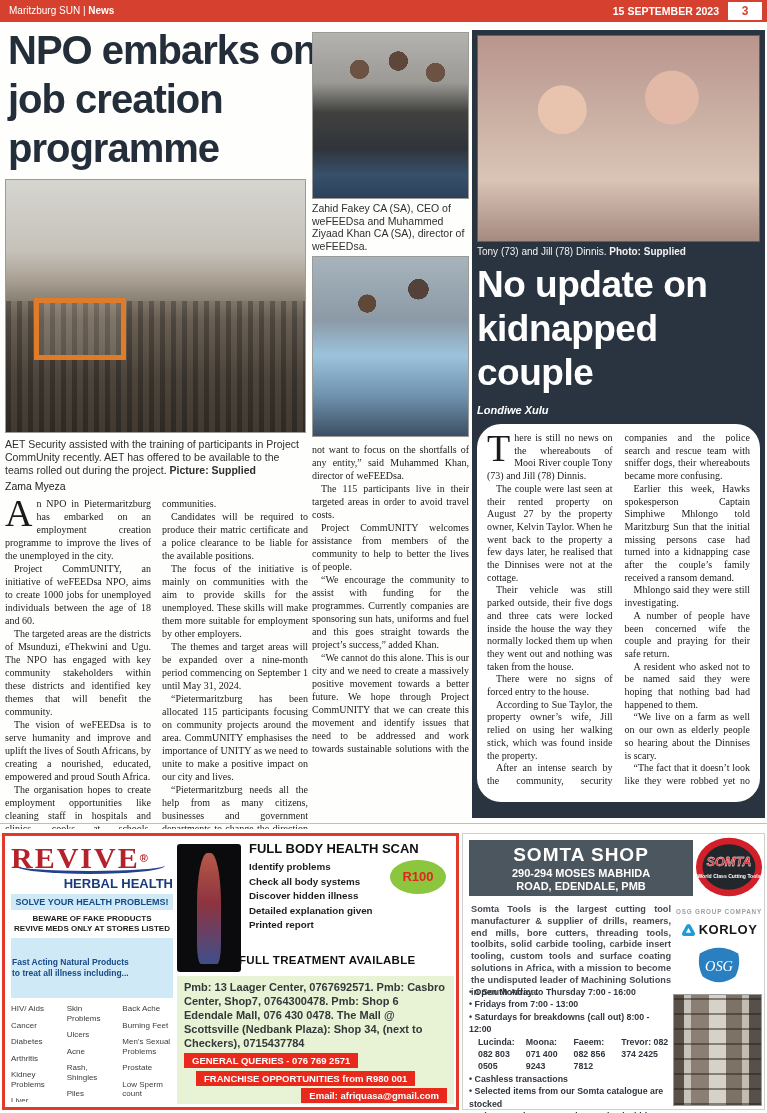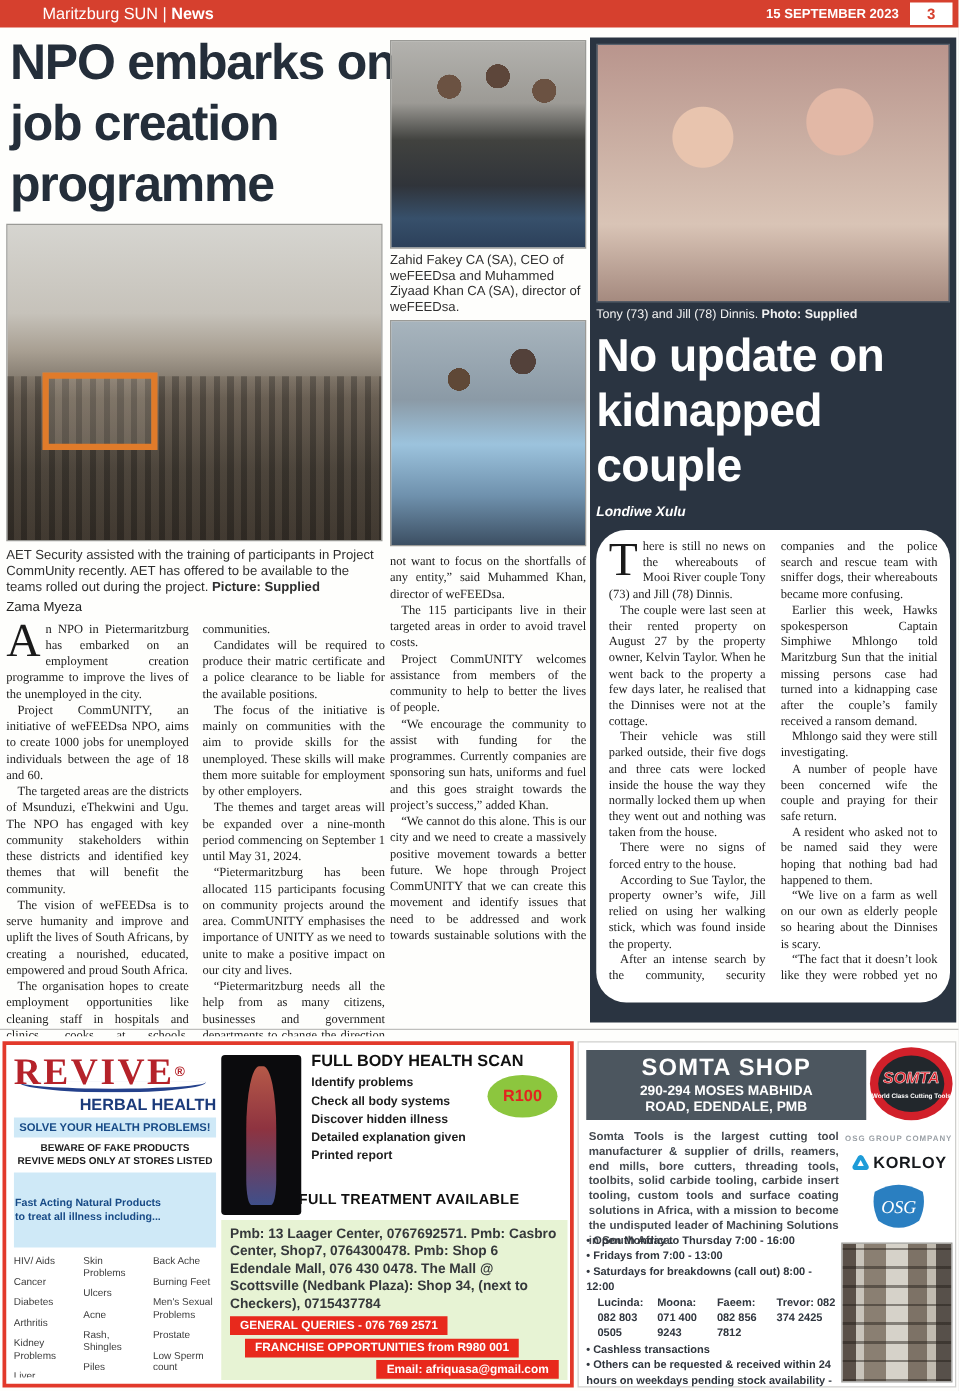"Maritzburg SUN | News" .masthead .brand { font-size: 13px -> 10px; margin-left: 25px -> none }
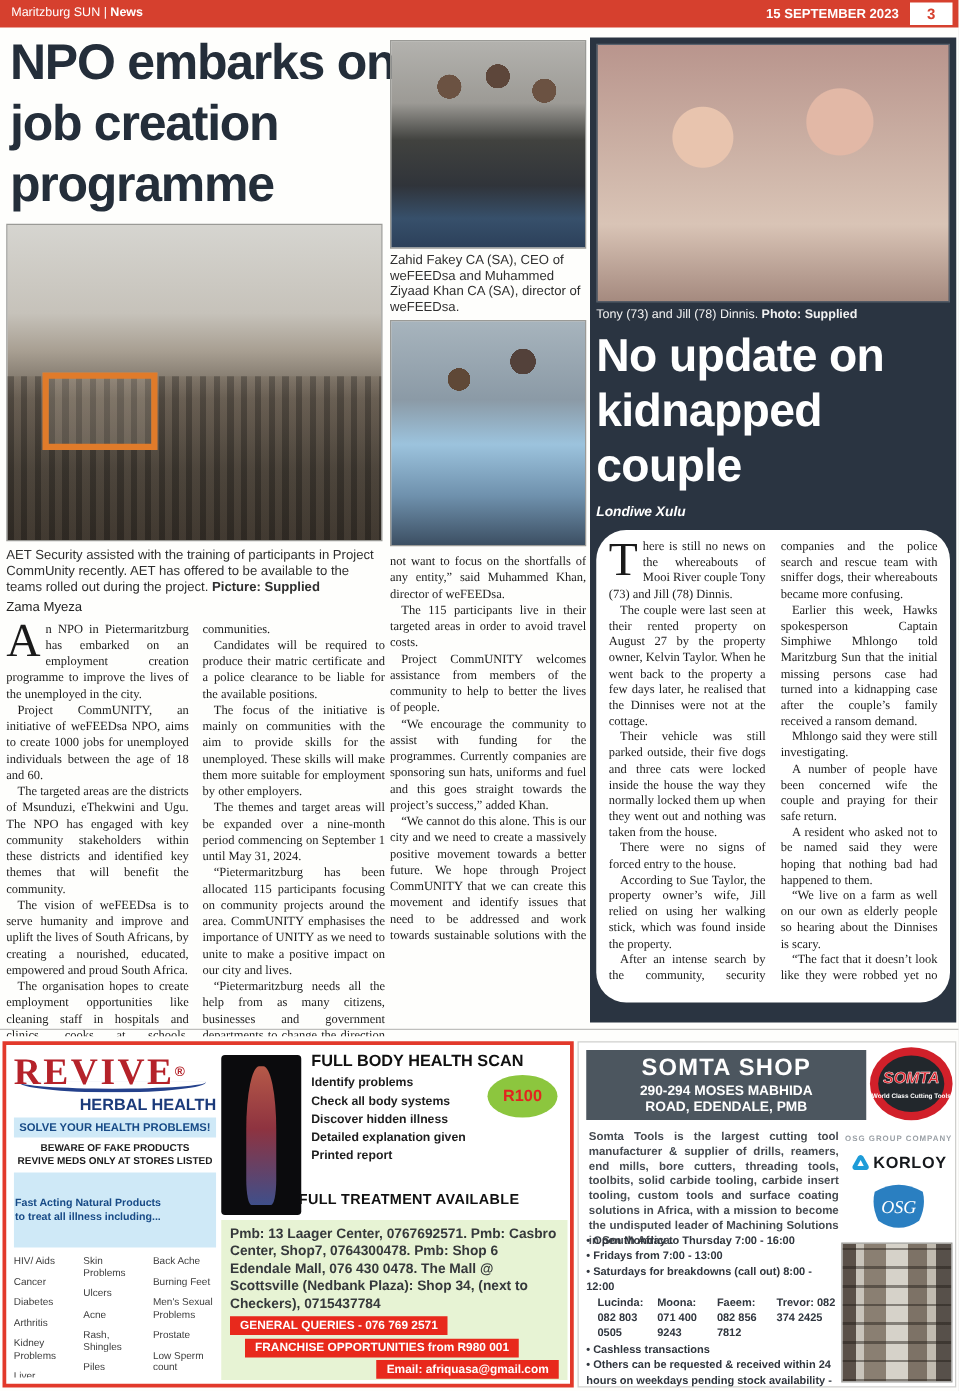"Selected items from our Somta" div.bl { html: none -> <div>Selected items from our Somta catalogue are stocked</div> }
